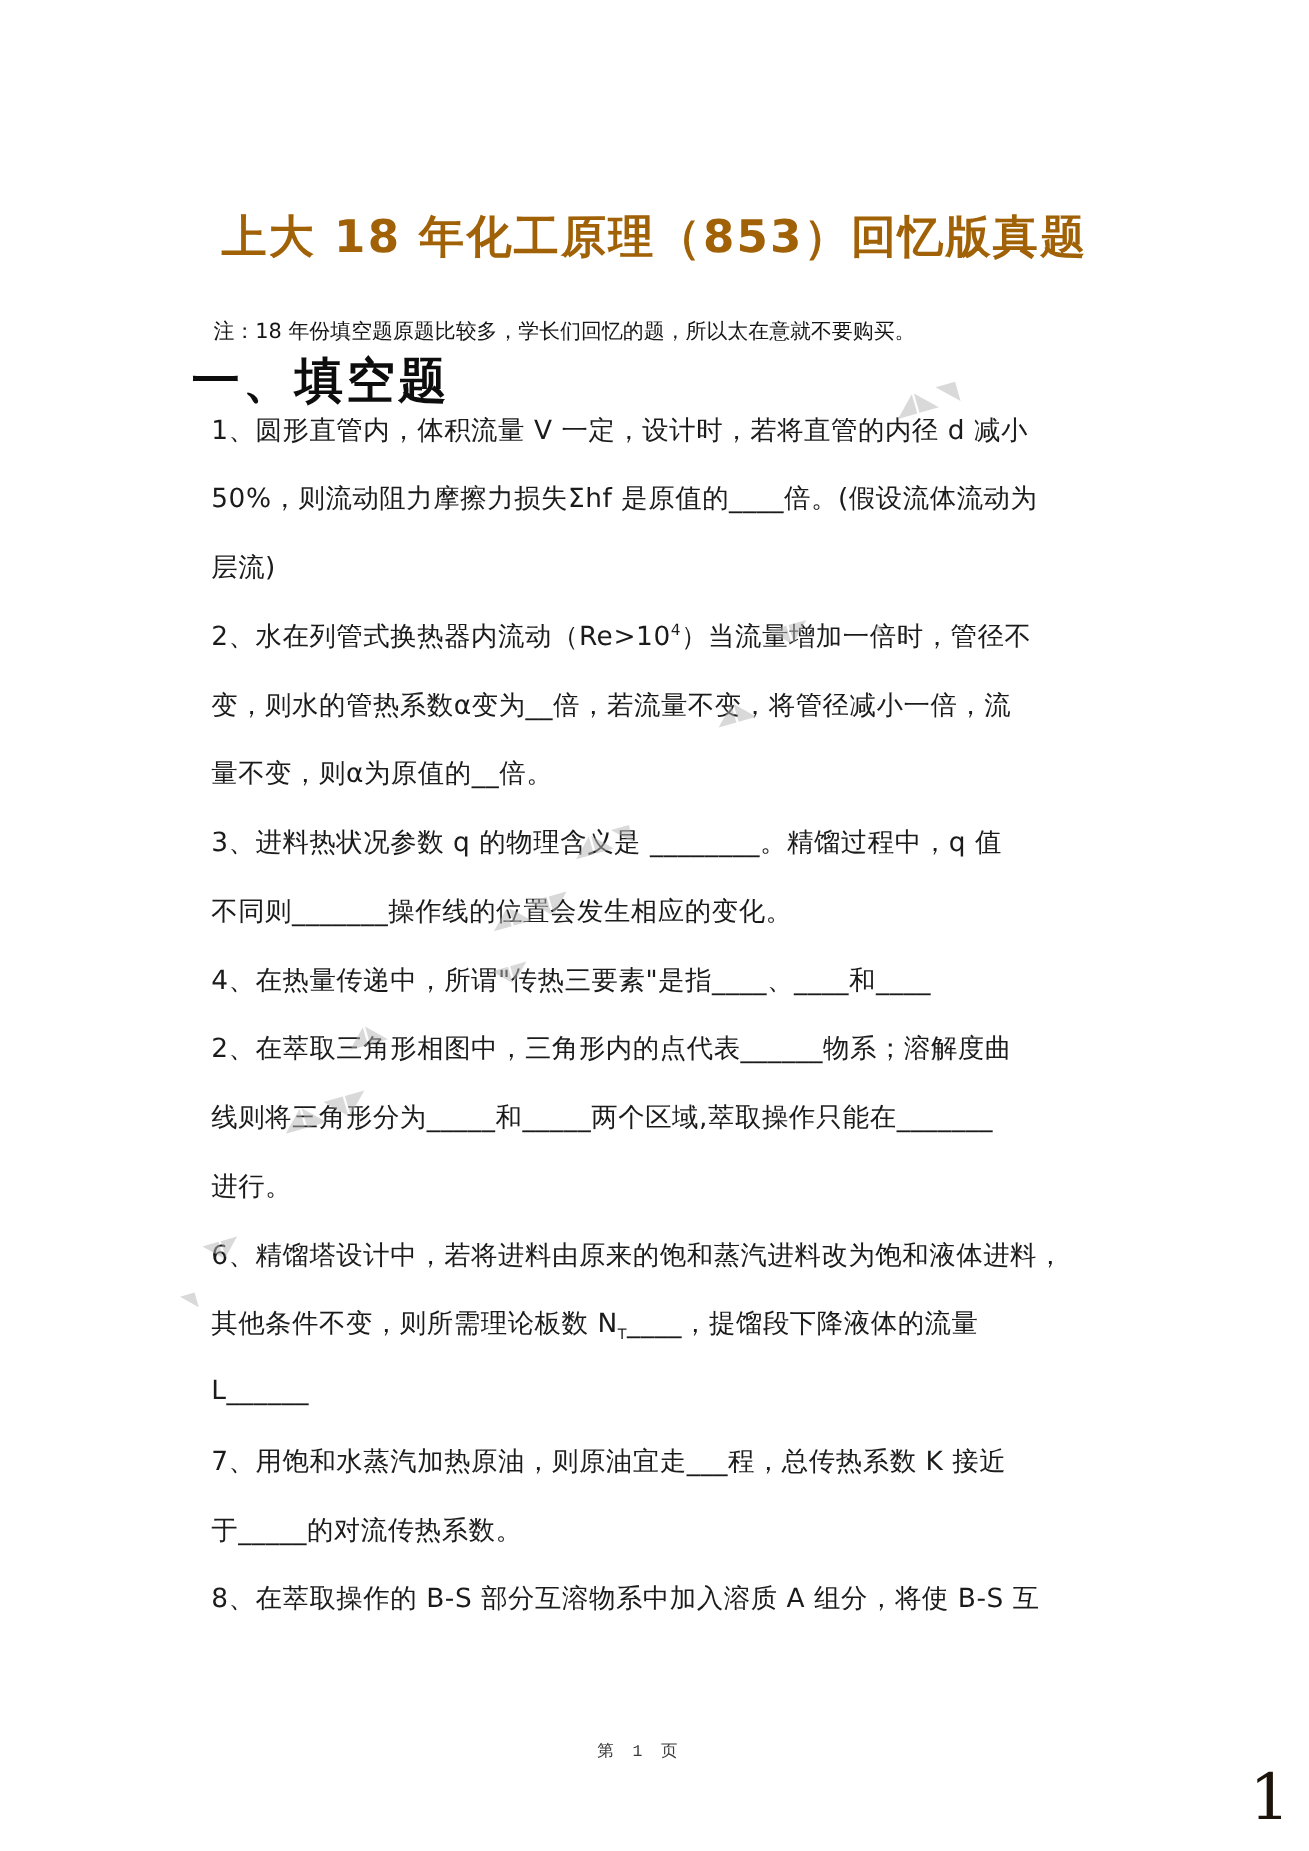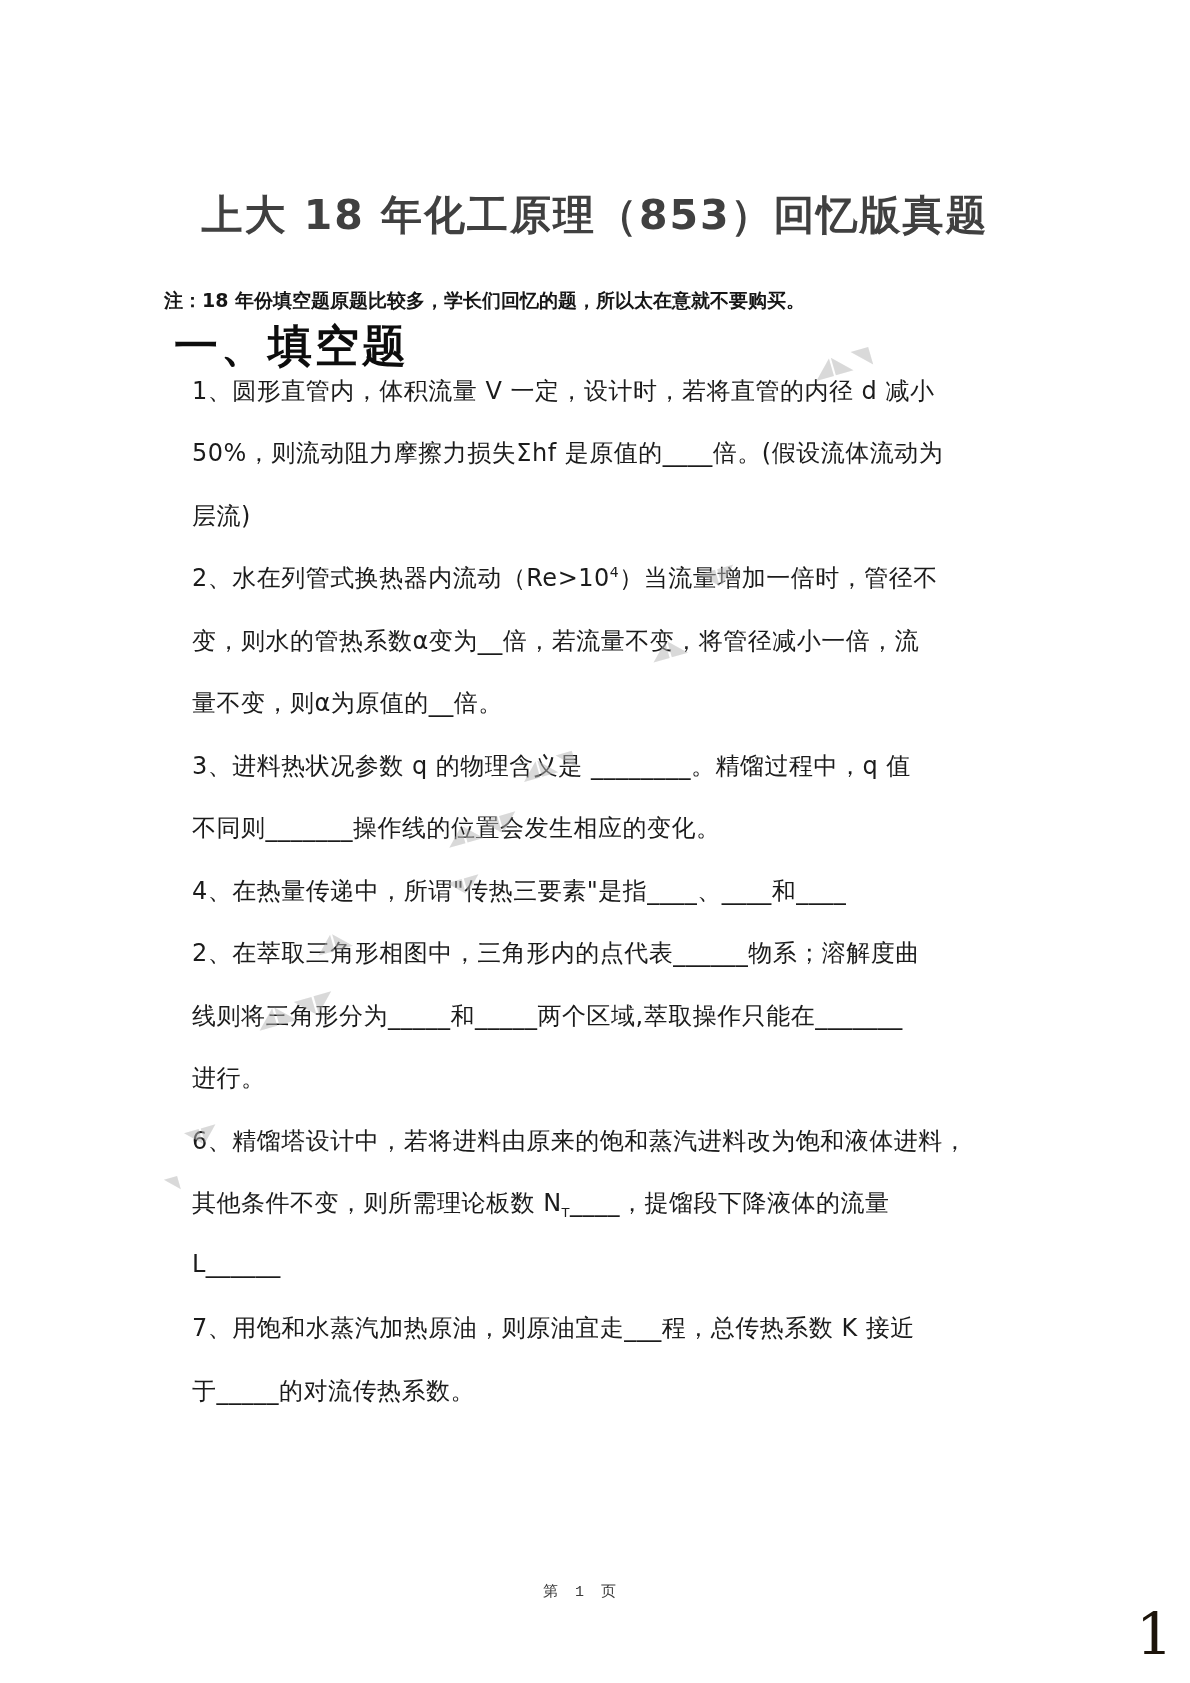"上大 18 年化工原理（853）回忆版真题" .doc-title { color: #404040 -> #a16207 }
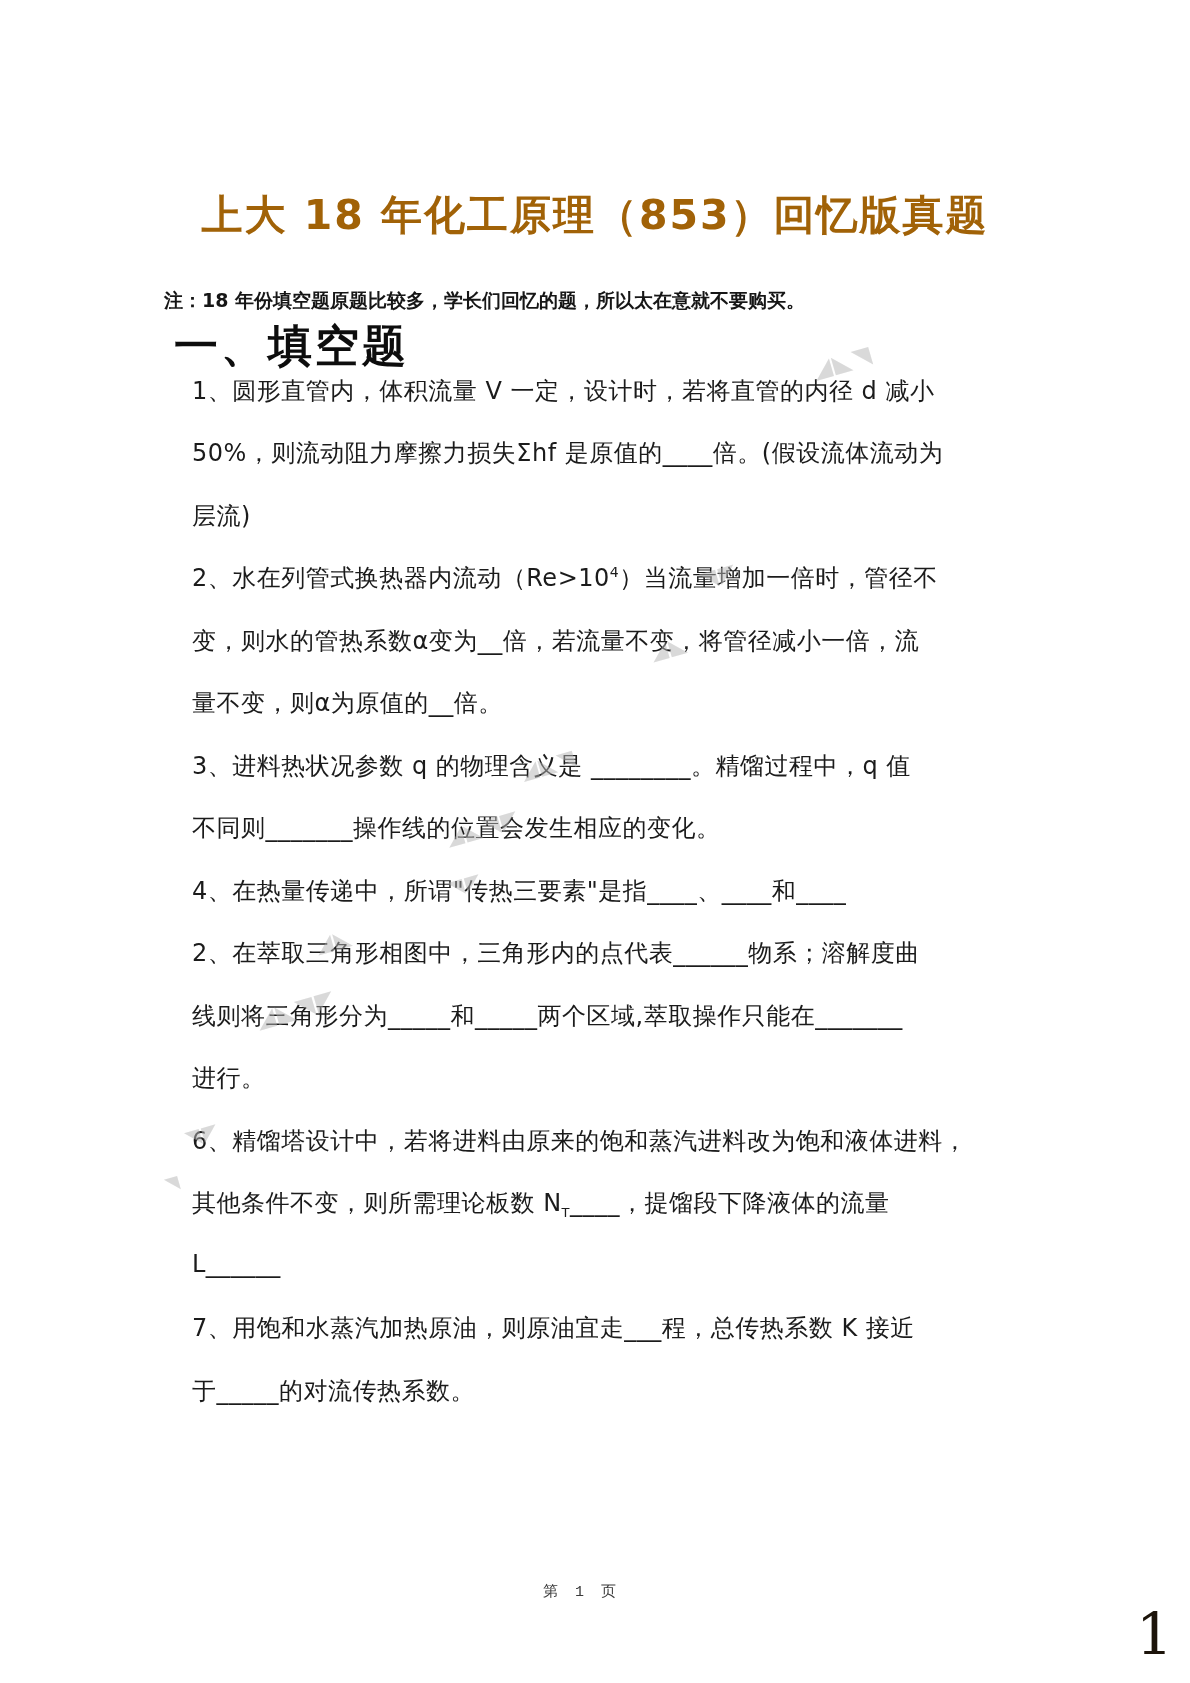"注：18 年份填空题原题比较多，学长们回忆的题，所以太在意就不要购买。" .doc-note { font-weight: bold -> normal; left: 164px -> 194px }
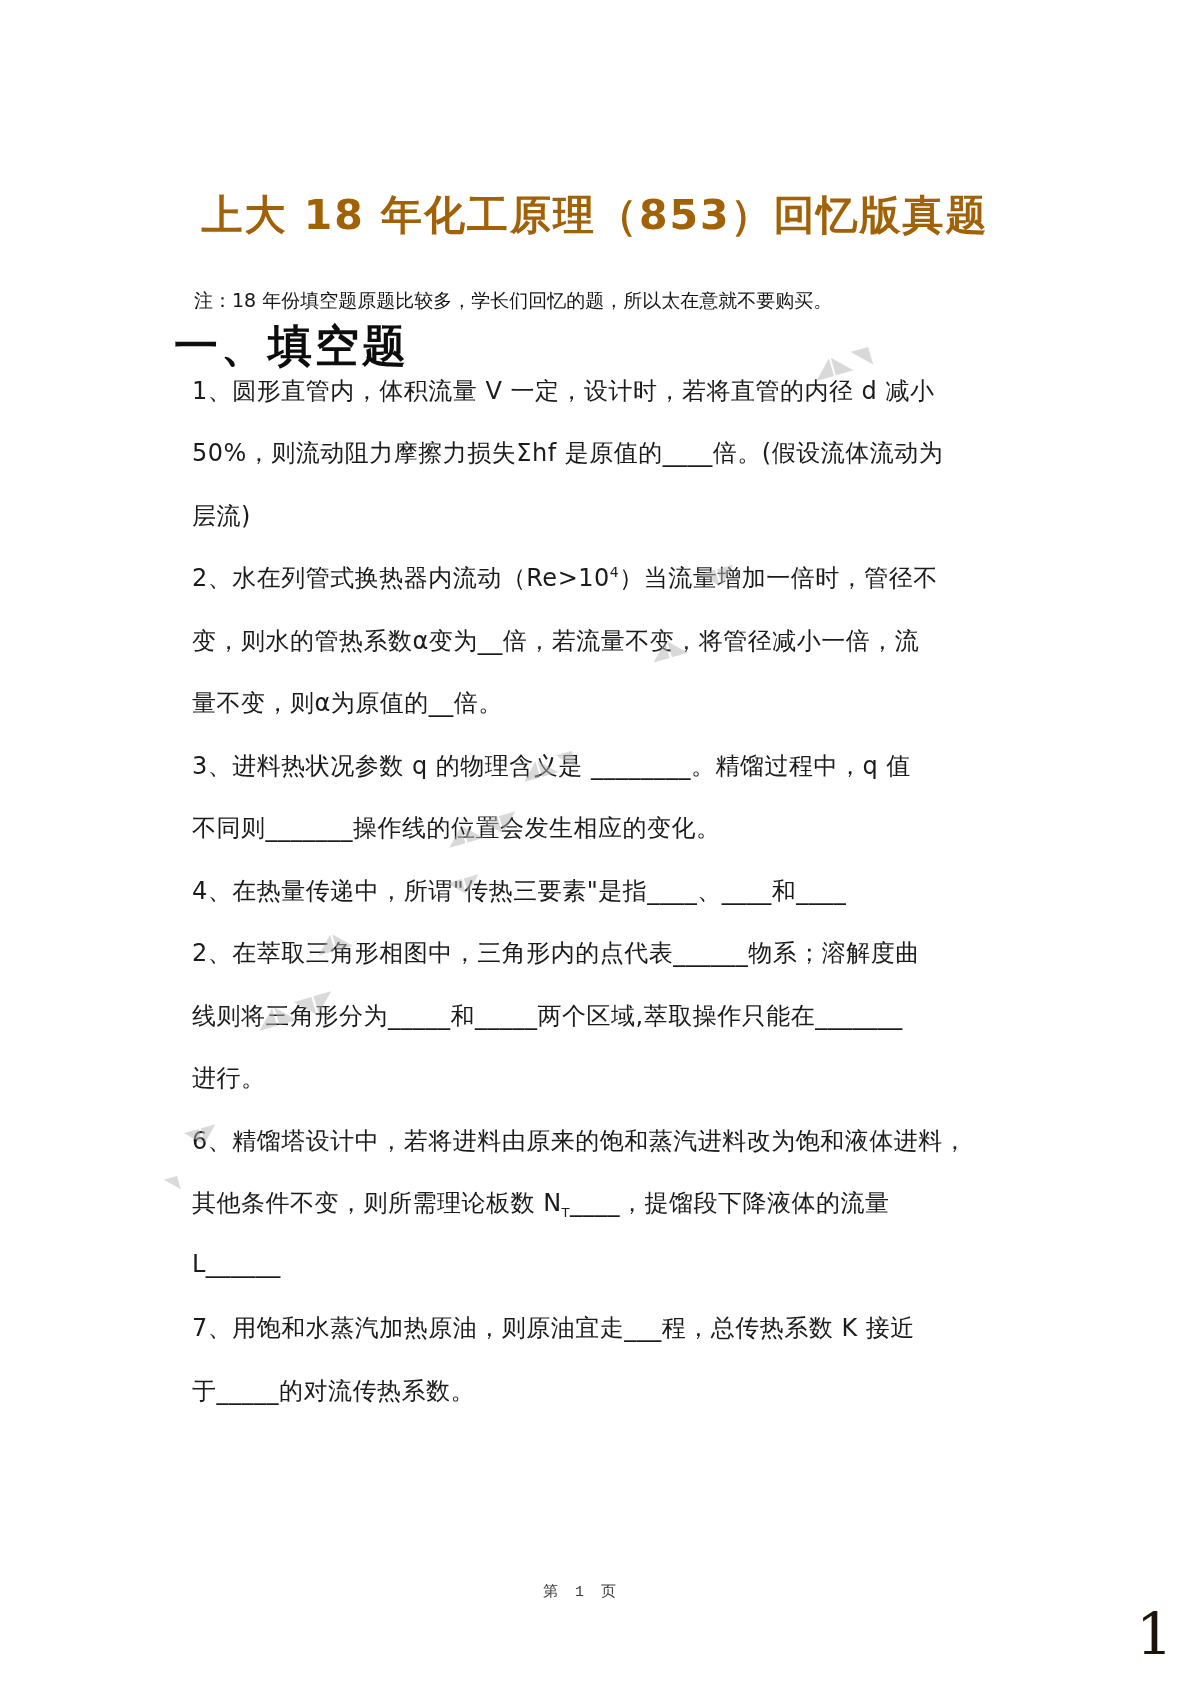"8、在萃取操作的 B-S 部分互溶物系中加入溶质 A 组分，将使" div.bline { html: none -> <div>8、在萃取操作的 B-S 部分互溶物系中加入溶质 A 组分，将使 B-S 互</div> }
